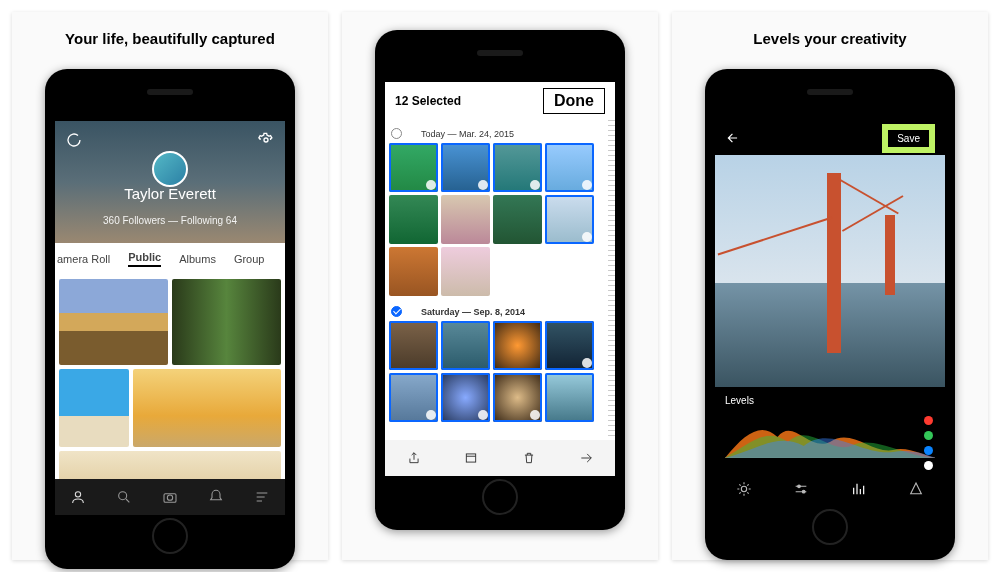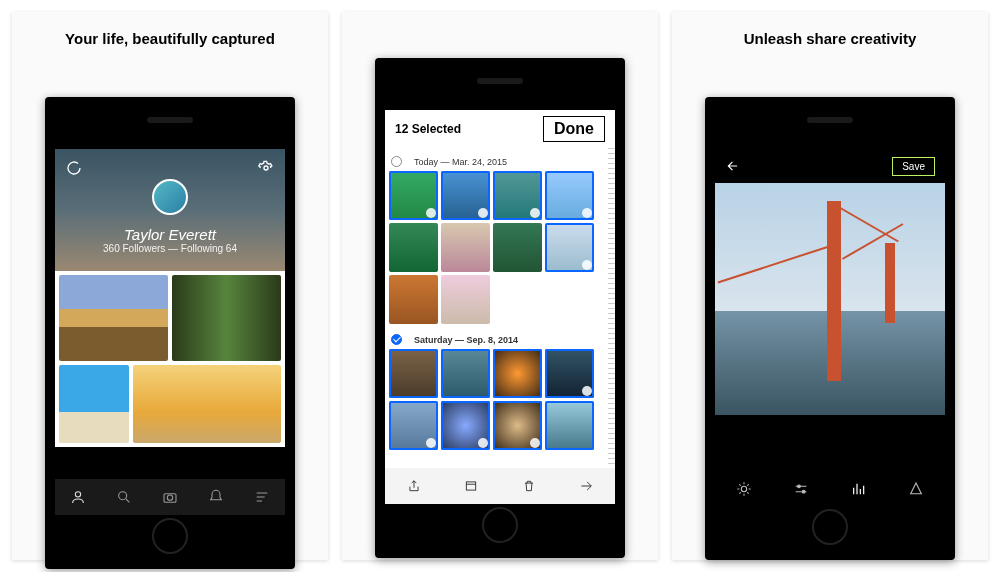"Unleash share creativity" div.headline { text: Unleash share -> Levels your }
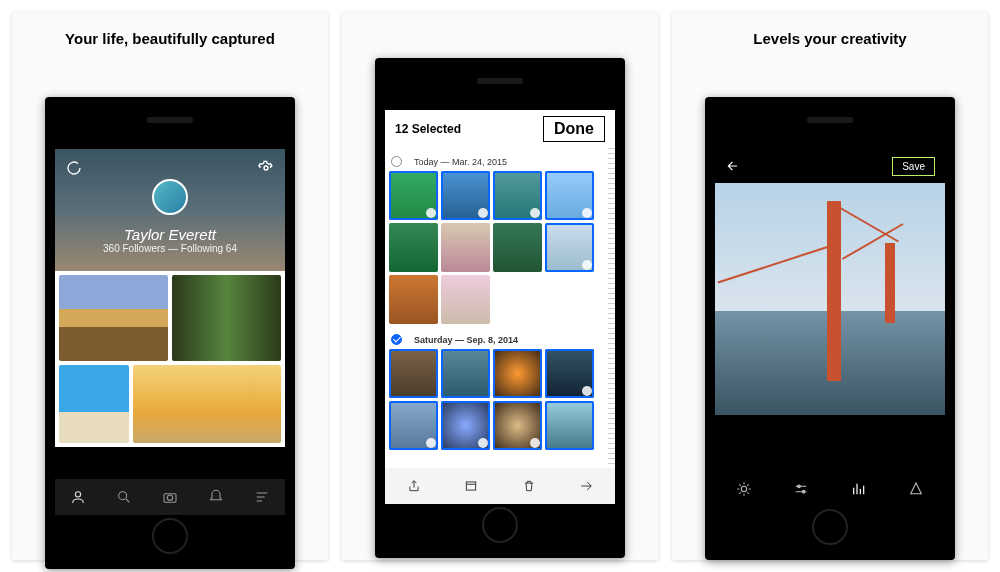"12 Selected" .phone { border-radius: 4px -> 22px; margin-top: 28px -> none }
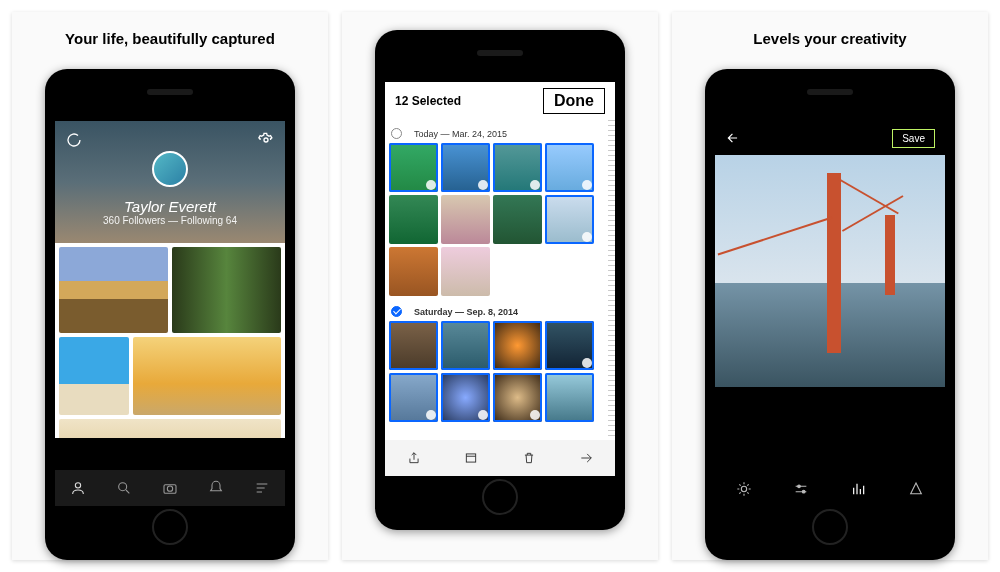"Today — Mar. 24, 2015" .grp { gap: 12px -> 19px }
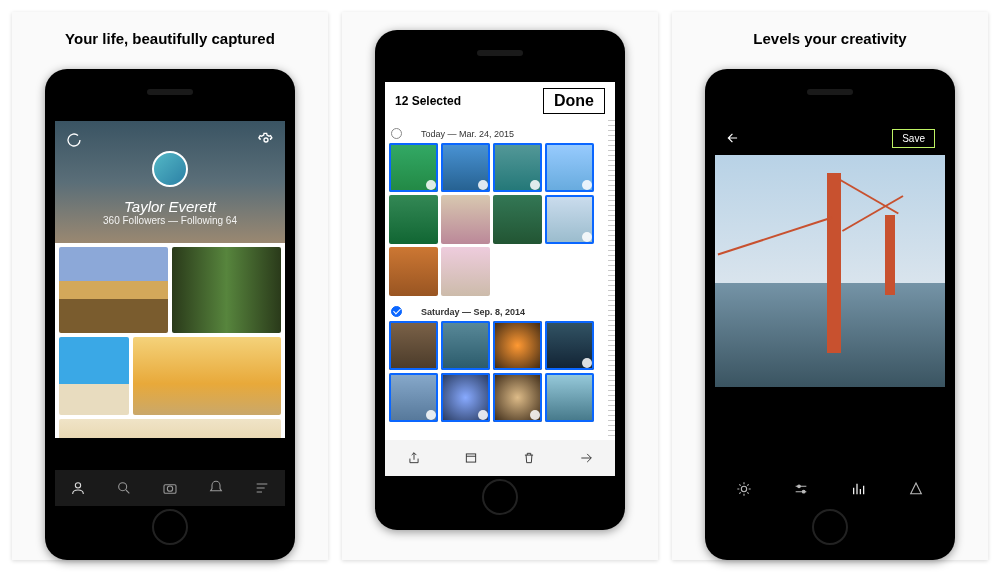"Save" .savebtn { border: 1px solid #bef264 -> 6px solid #bef264 }
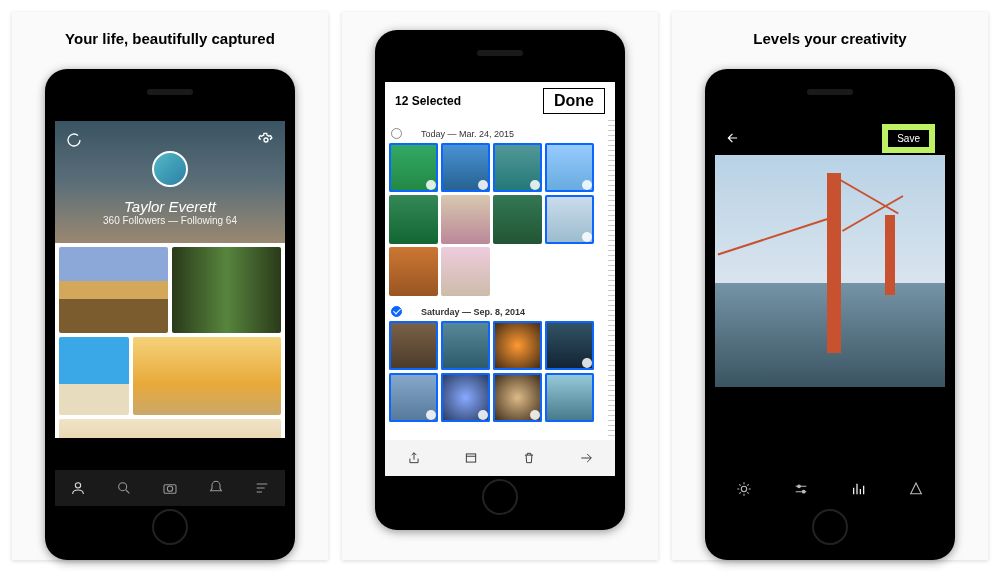"Taylor Everett" .hdr .name { font-style: italic -> none; top: 77px -> 64px }
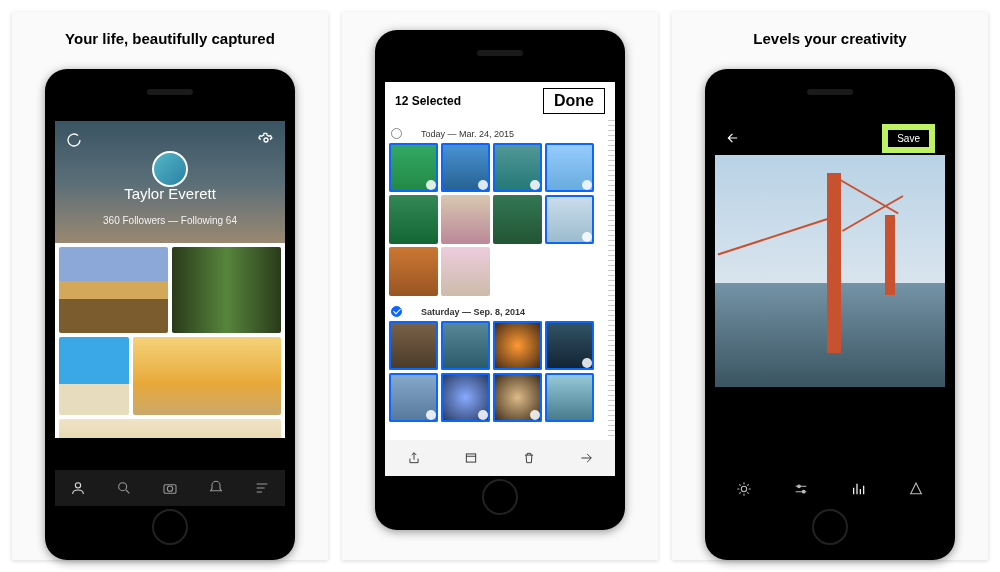"amera Roll" div.tabs { html: none -> <div> <span>amera Roll</span> <span>Public</span> <span>Albums</span> <span>Group</span> </div> }
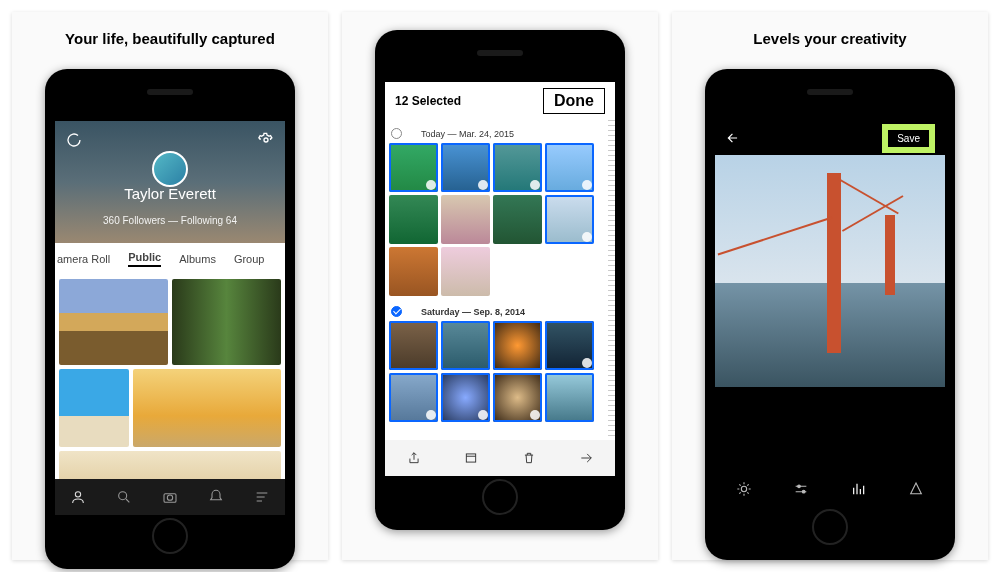"Levels" div.levels { html: none -> <div> <div>Levels</div> <div> <svg> <path></path> <path></path> <path></path> </svg> <div> <span></span> <span></span> <span></span> <span></span> </div> </div> </div> }
